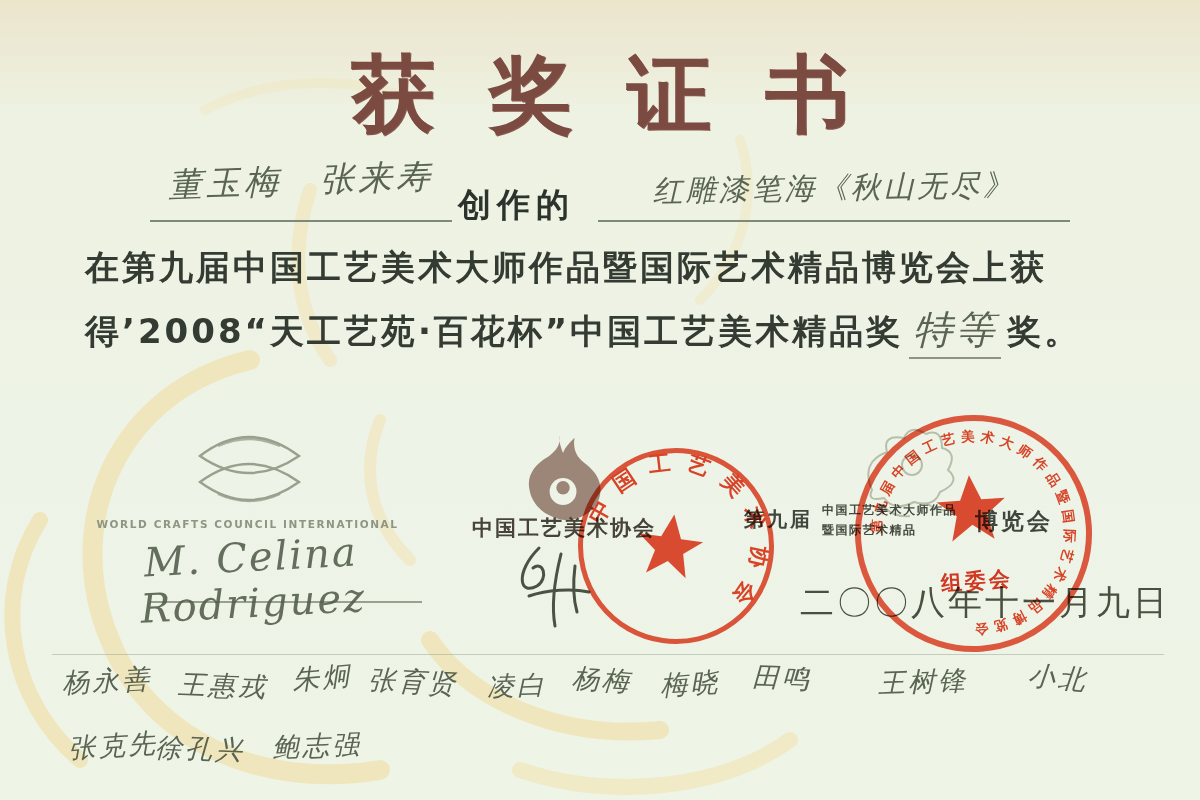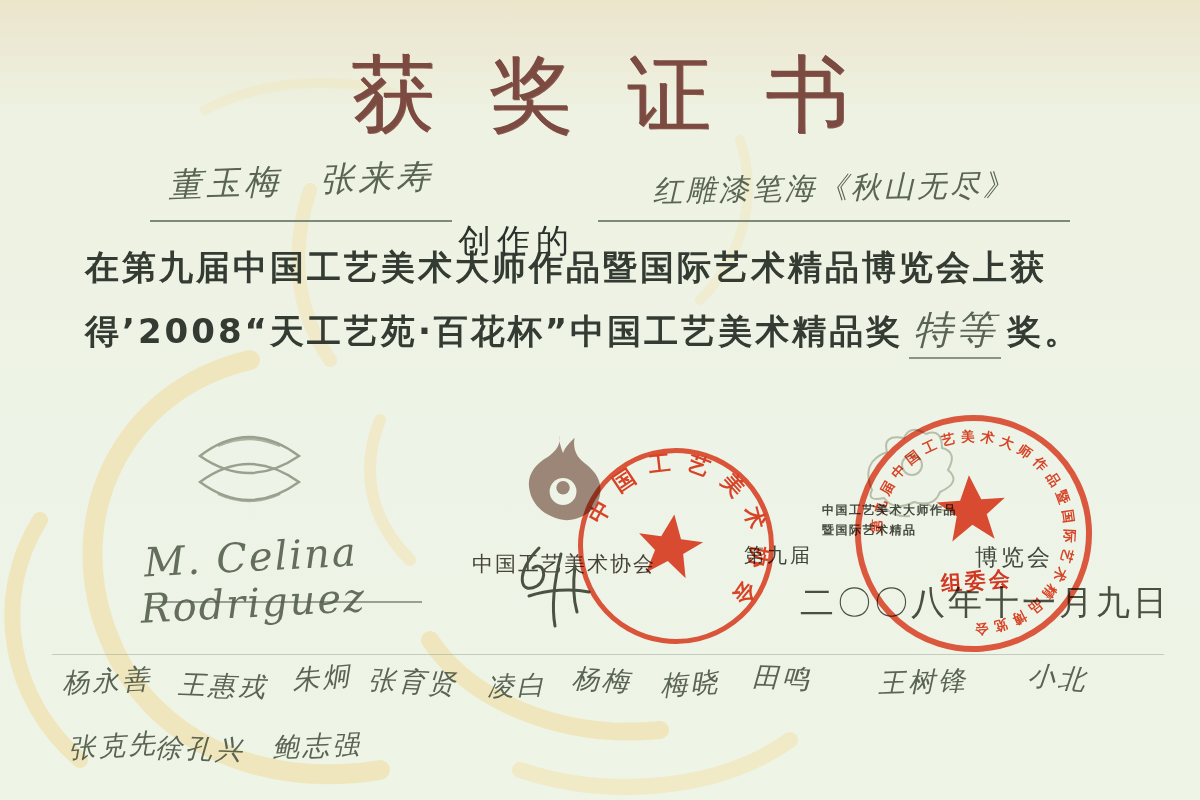"获奖证书" .cert-title { font-weight: normal -> bold }
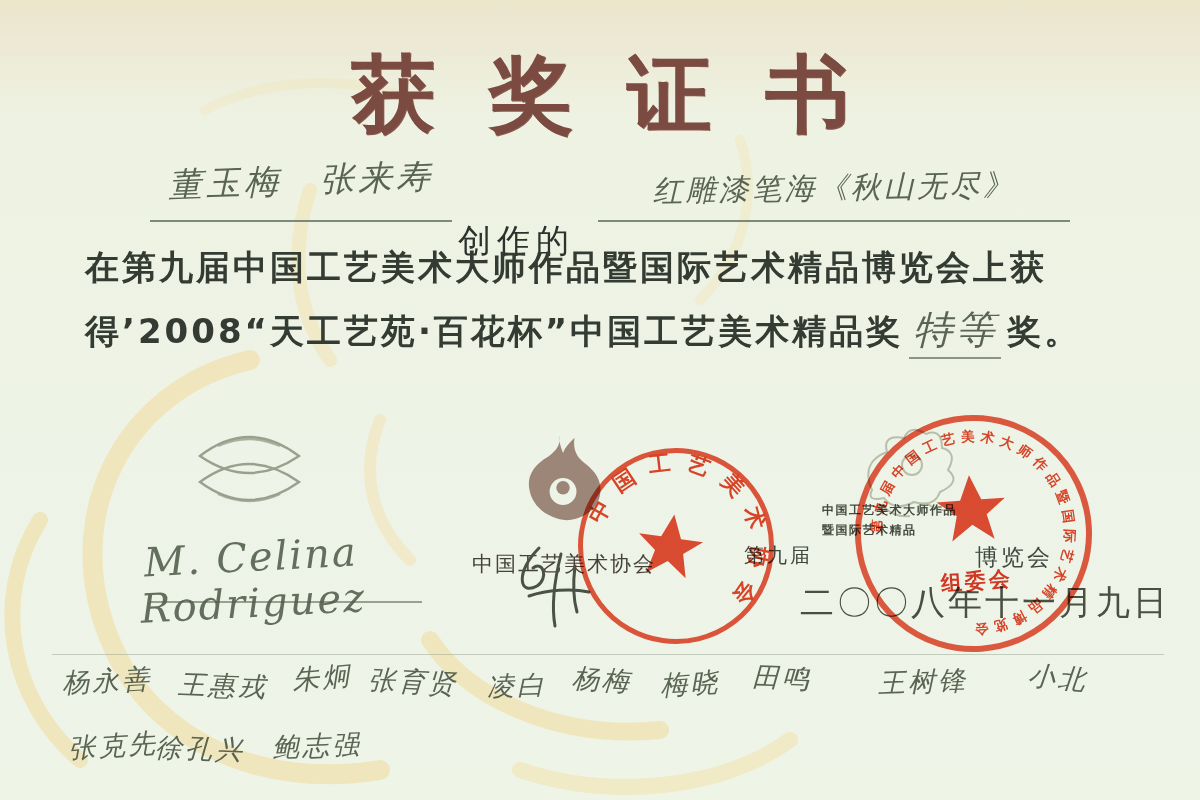"创作的" .printed { font-weight: 400 -> 700; margin-top: 36px -> none }
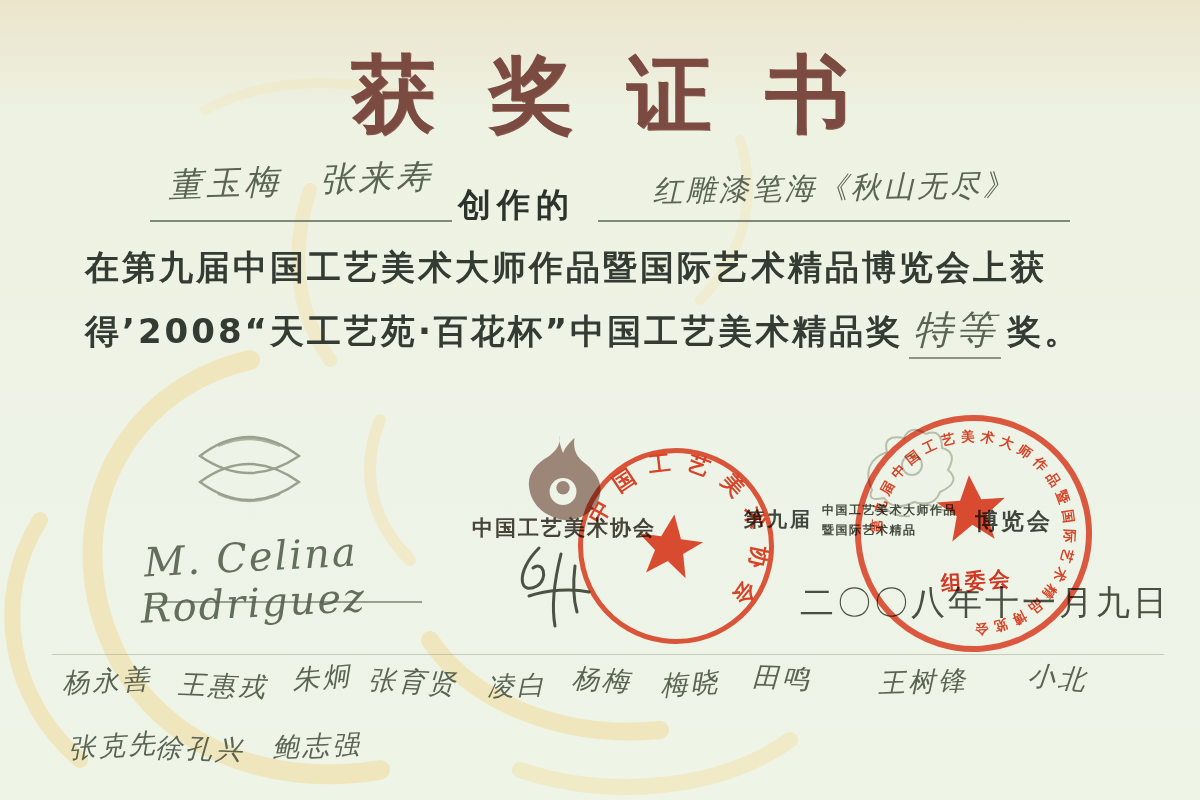"WORLD CRAFTS COUNCIL INTERNATIONAL" div.abs { html: none -> <div>WORLD CRAFTS COUNCIL INTERNATIONAL</div> }
